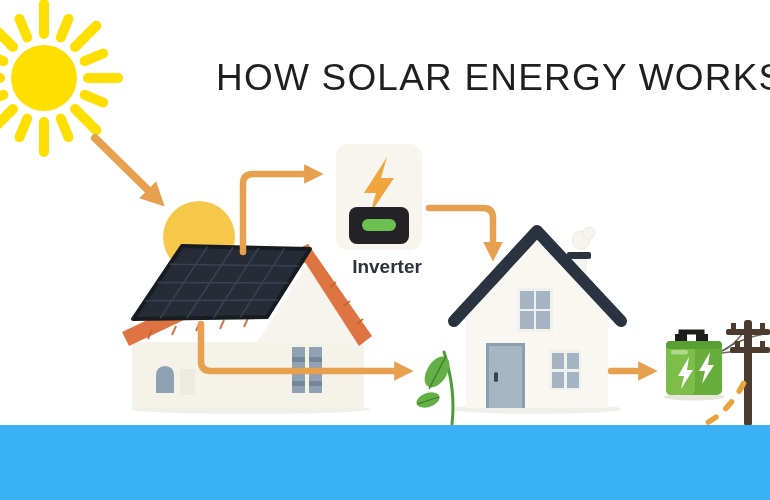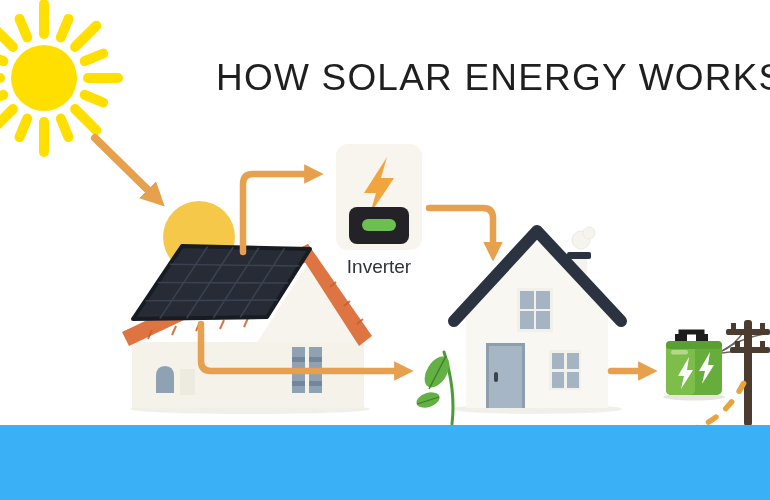"Inverter" .inverter-label { font-weight: 400 -> 700; left: 329px -> 337px }
